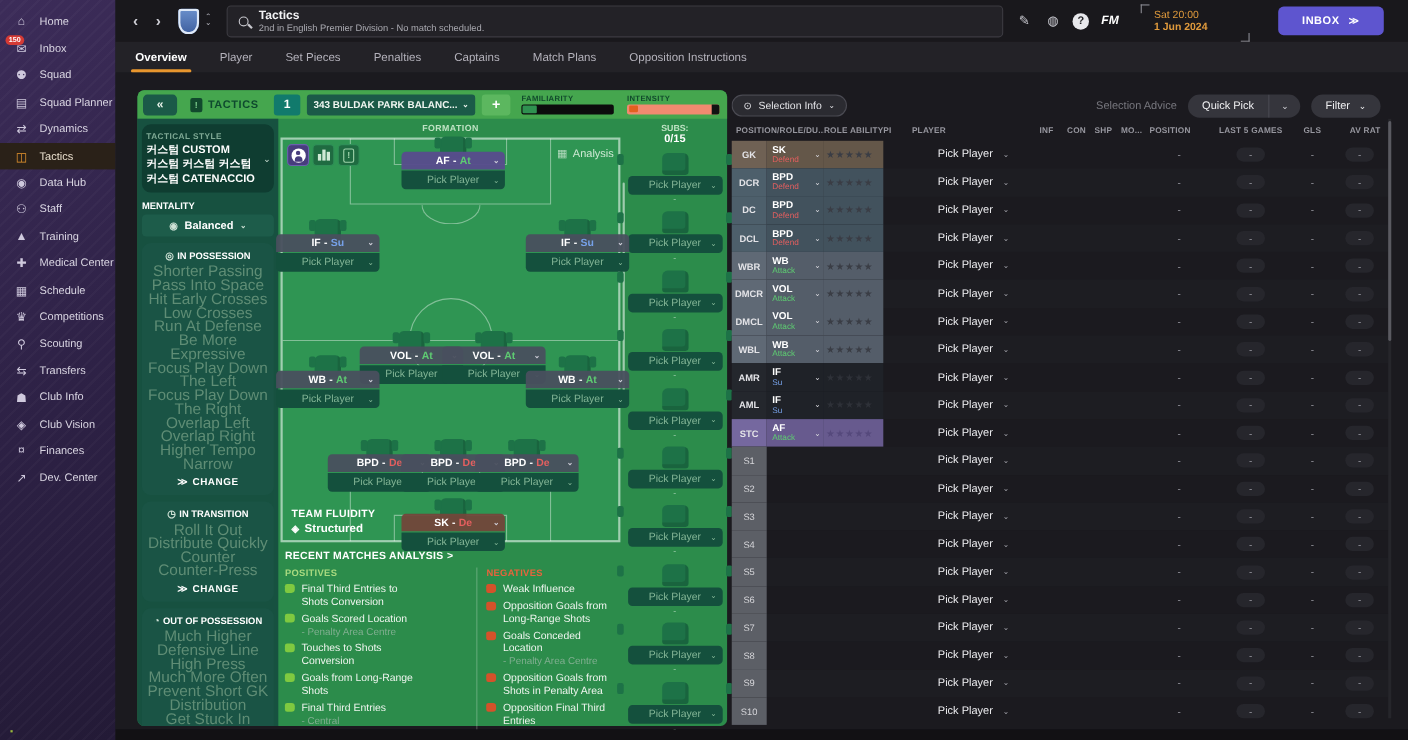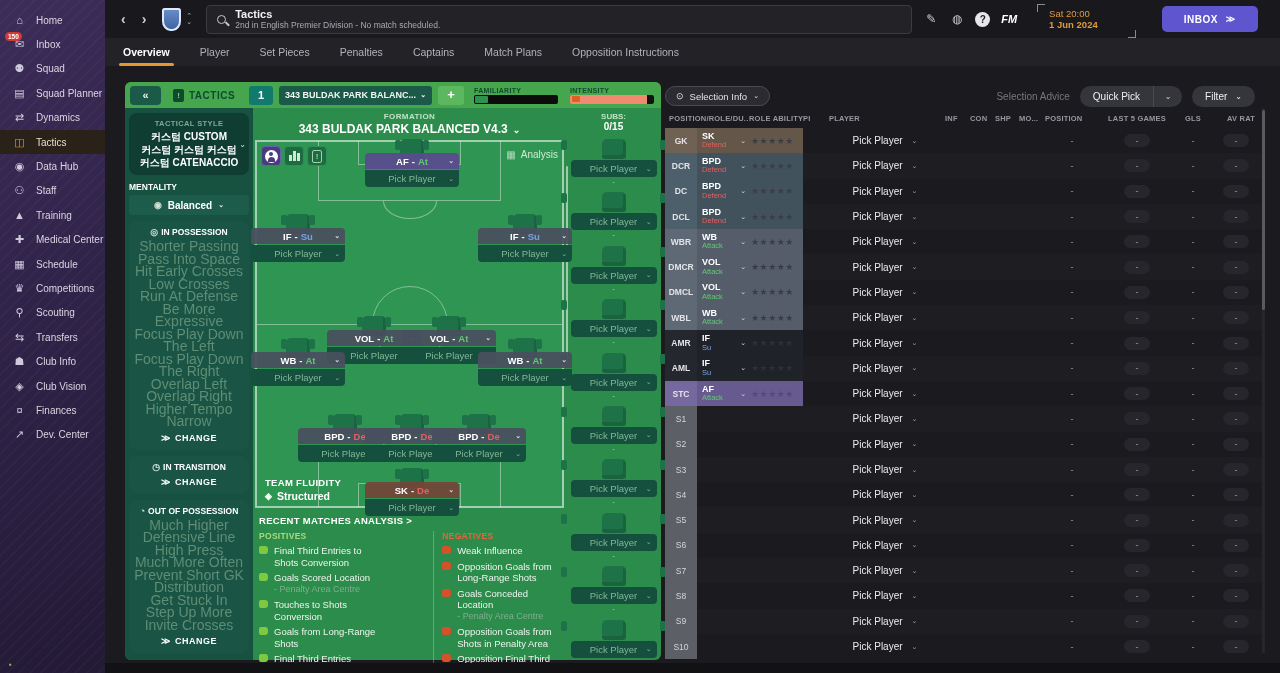"TACTICAL STYLE" .style-card { text-align: center -> left }
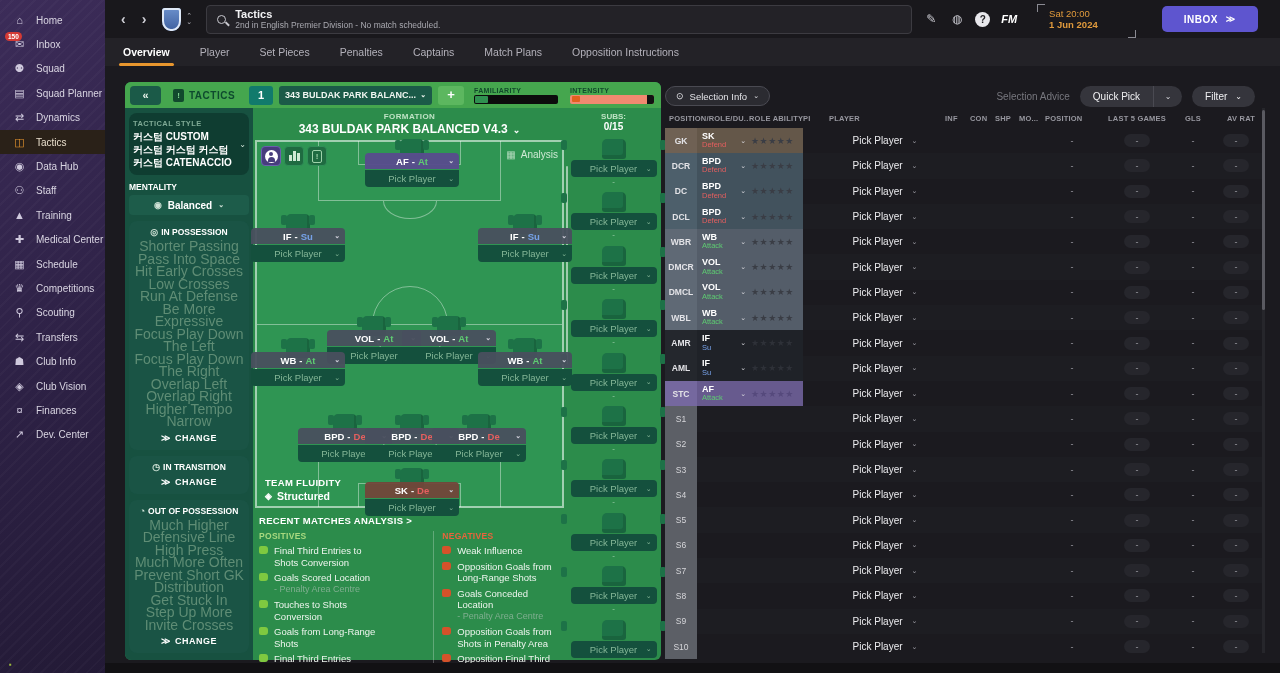"343 BULDAK PARK BALANCED V4.3" div.formation-name { html: <div> <span>343 BULDAK PARK BALANCED V4.3</span><span>⌄</span> </div> -> none }
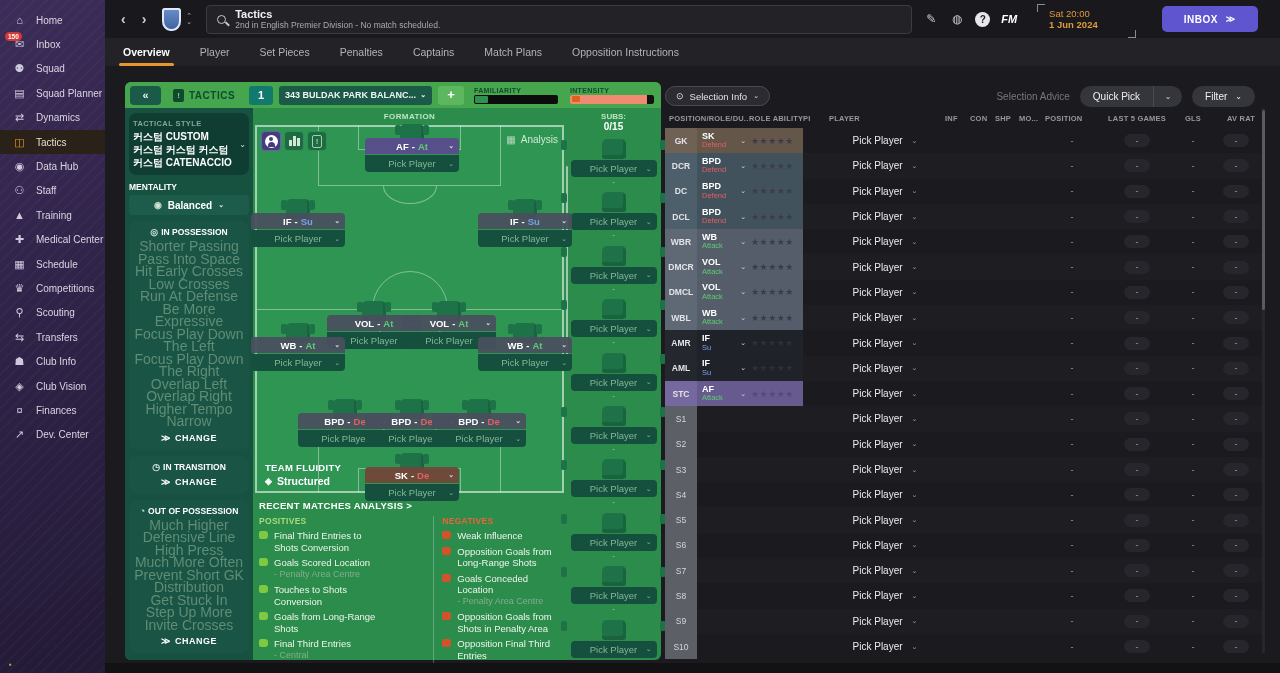"Roll It Out" div { html: none -> <div> <div>Roll It Out</div> <div>Distribute Quickly</div> <div>Counter</div> <div>Counter-Press</div> </div> }
